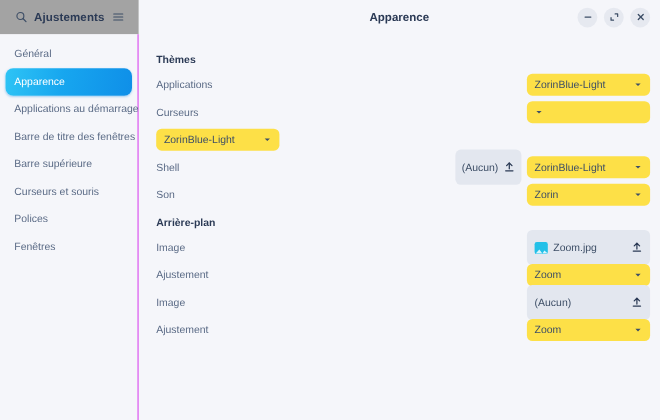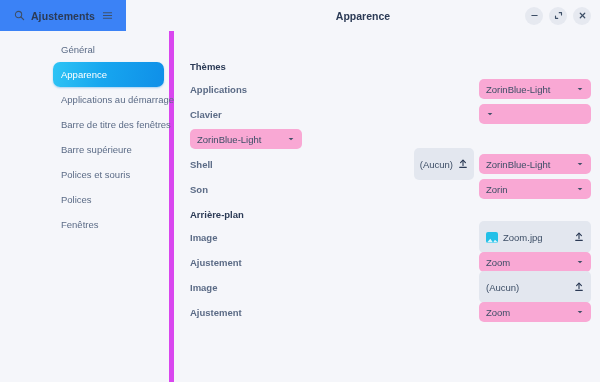"Ajustements" .hb-left { background: #3b82f6 -> #a3a3a3 }
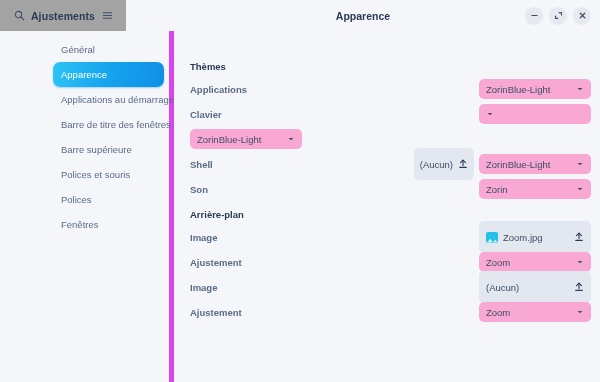"Général" .sidebar { border-right: 5px solid #d946ef -> 1px solid #d946ef; margin-left: 48px -> none }
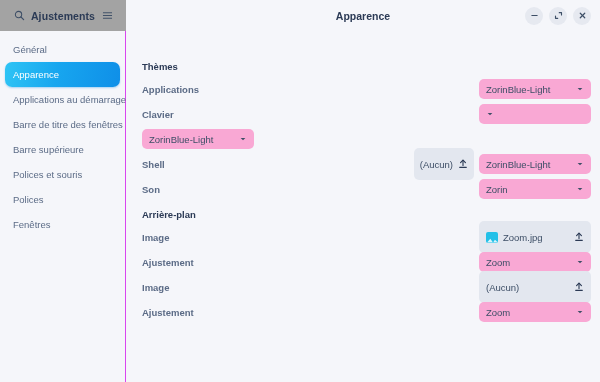"Thèmes" .group-title.first { margin-top: 12px -> 0 }
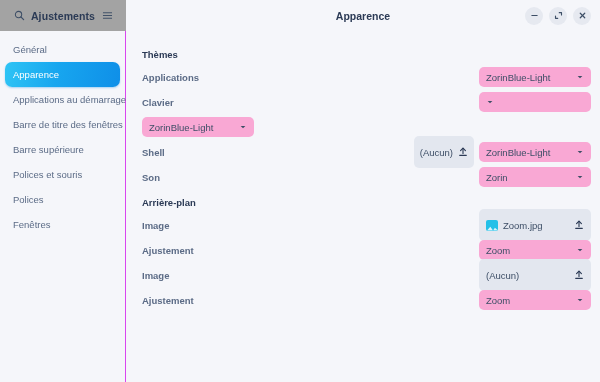"Applications" .row-label { font-weight: bold -> none }
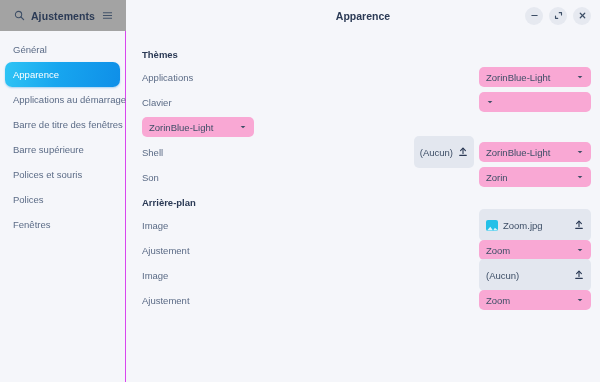"ZorinBlue-Light" .combo { background: #f9a8d4 -> #fde047 }
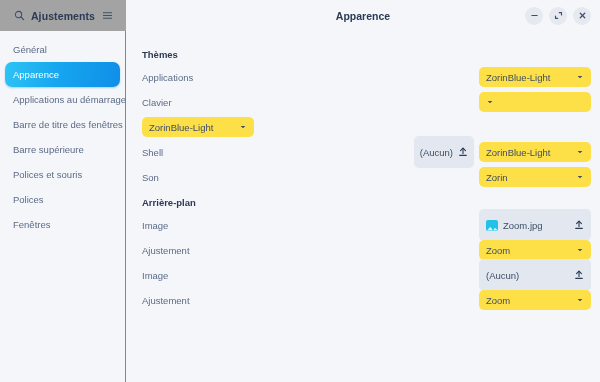"Clavier" div.row-label { text: Clavier -> Curseurs }
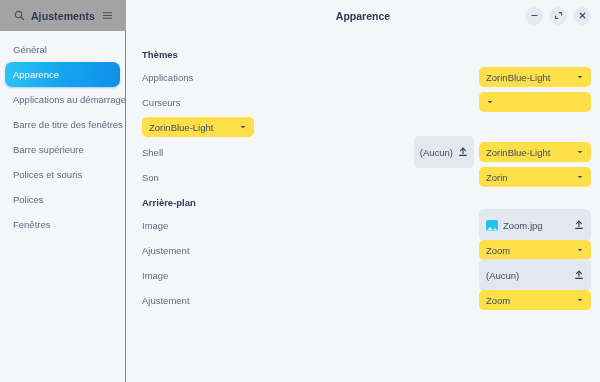"Polices et souris" span { text: Polices -> Curseurs }
